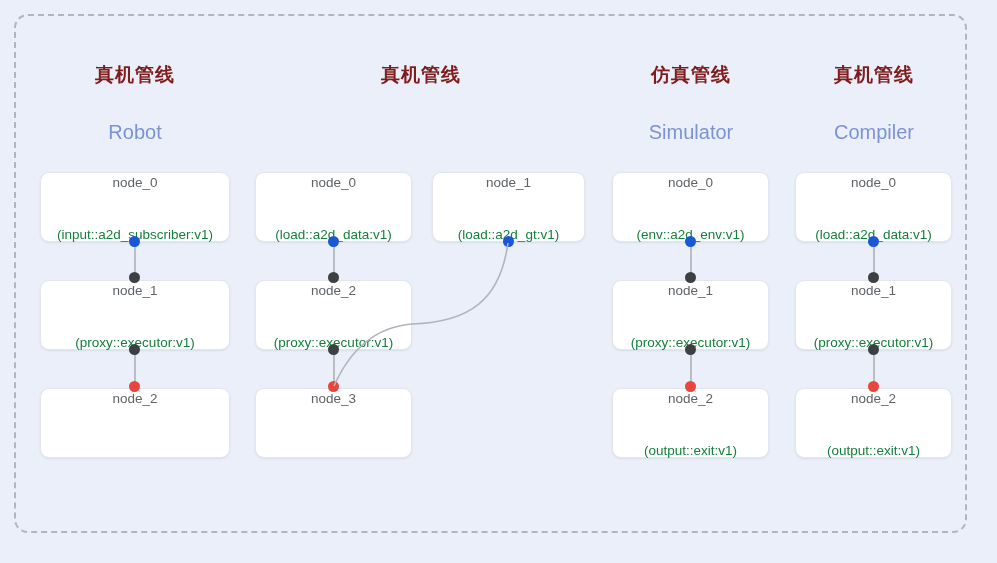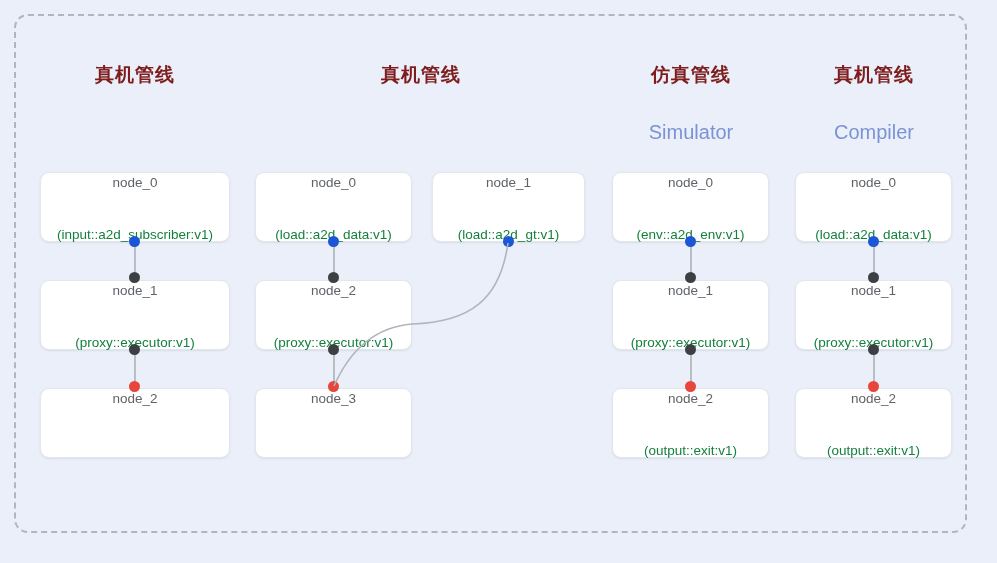"Robot" div.en { html: none -> <div>Robot</div> }
